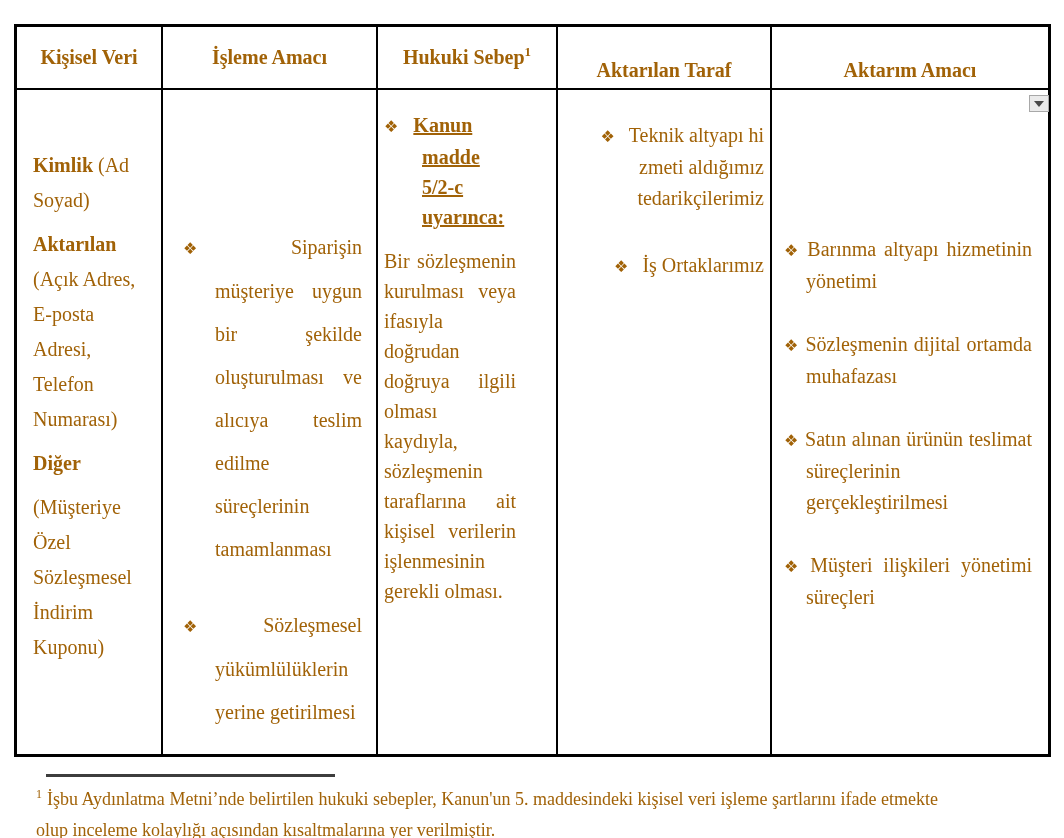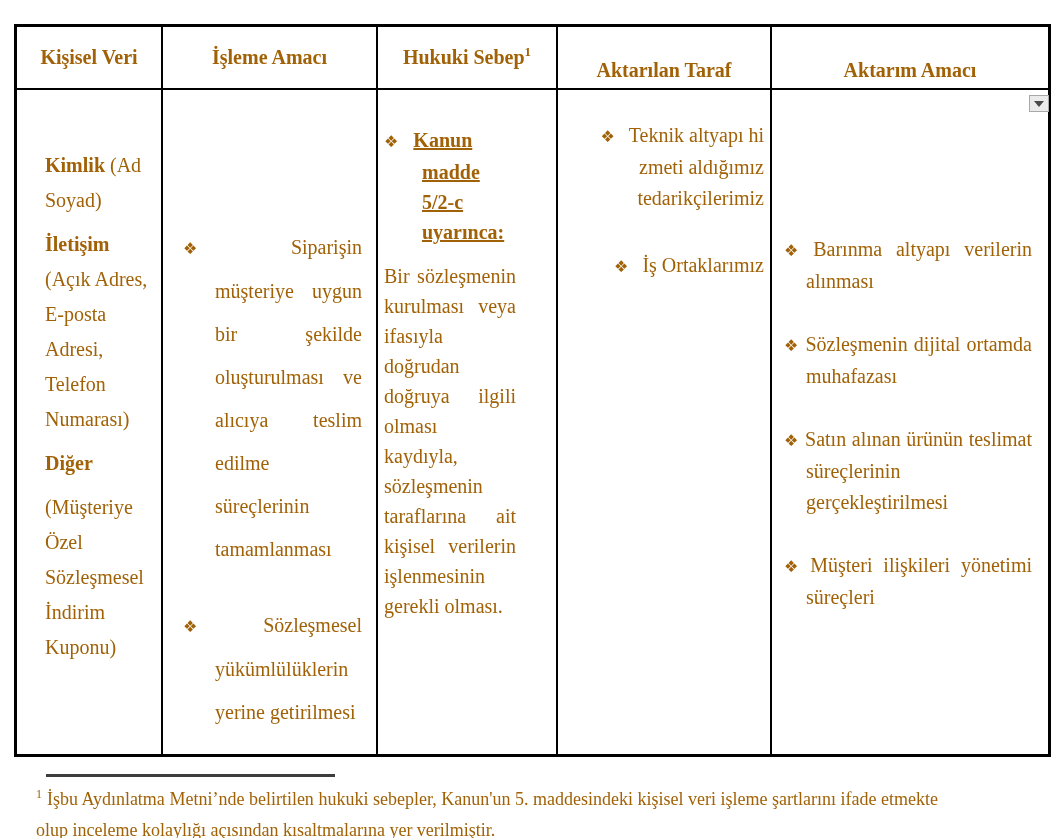"❖ Kanun madde 5/2-c uyarınca:" .c3 { padding: 35px 40px 0 6px -> 20px 40px 0 6px }
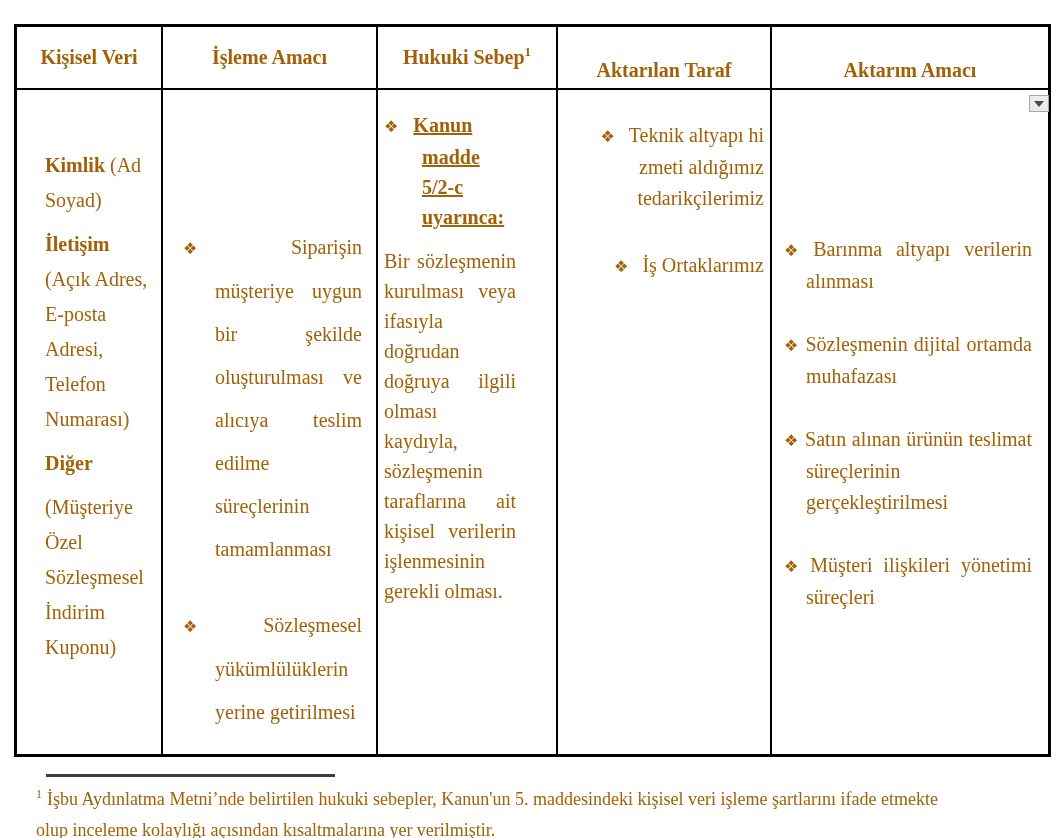"Kimlik (Ad Soyad)" .c1 { padding: 58px 8px 0 28px -> 58px 8px 0 16px }
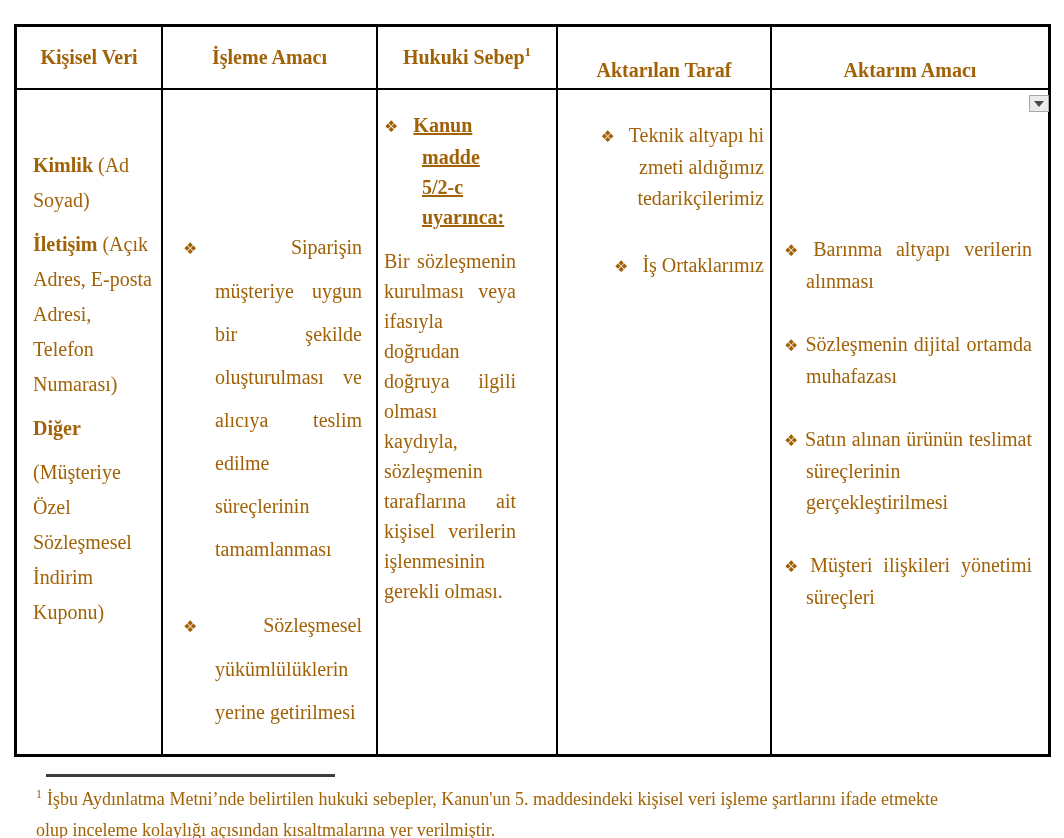"İletişim" b { text: İletişim -> Aktarılan }
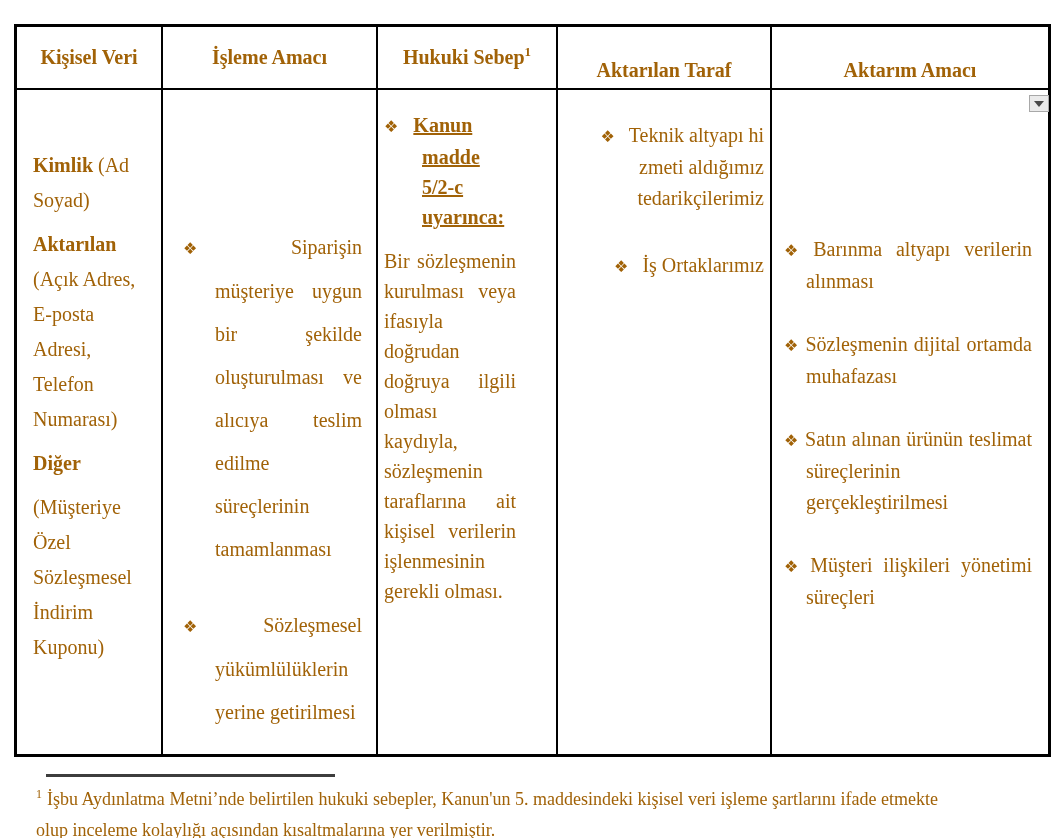"Barınma altyapı verilerin alınması" span { text: verilerin alınması -> hizmetinin yönetimi }
